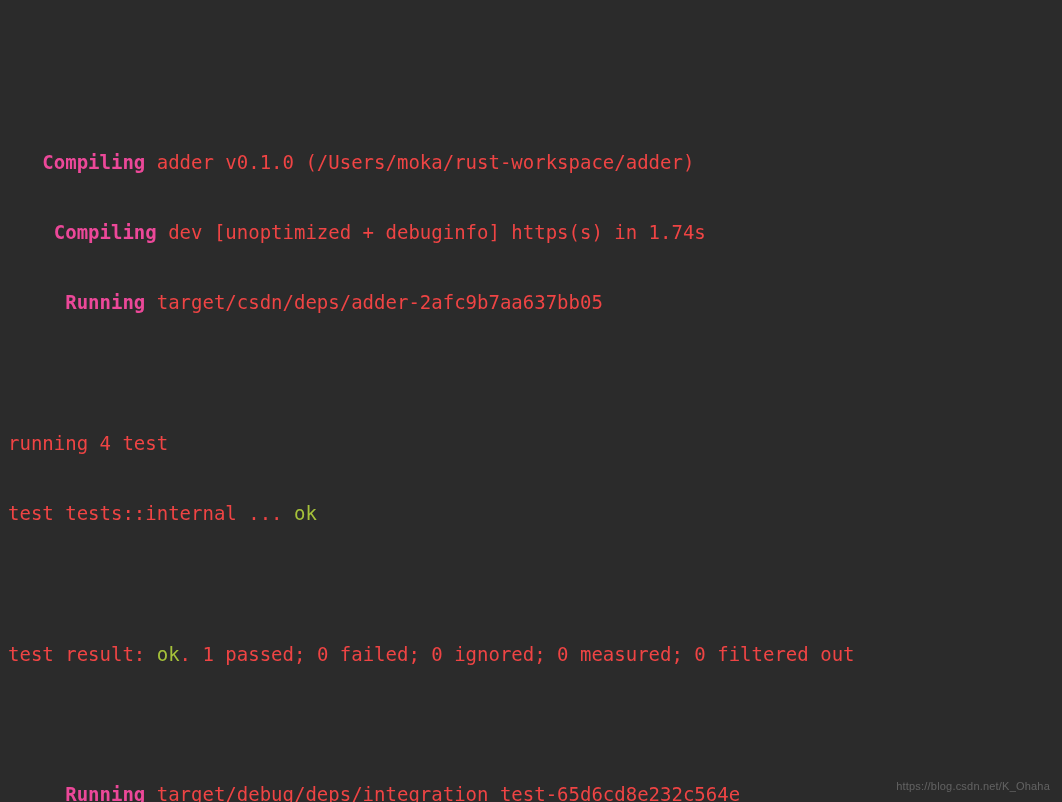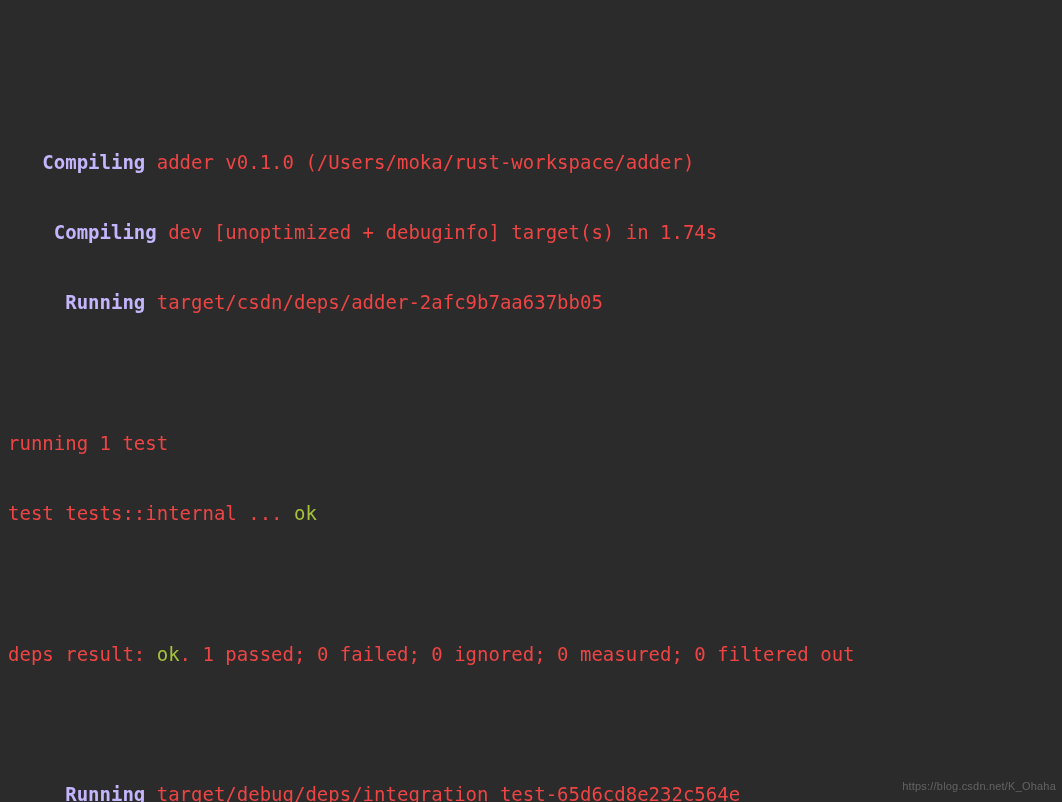"Compiling" .green { color: #c4b5fd -> #ec4899 }
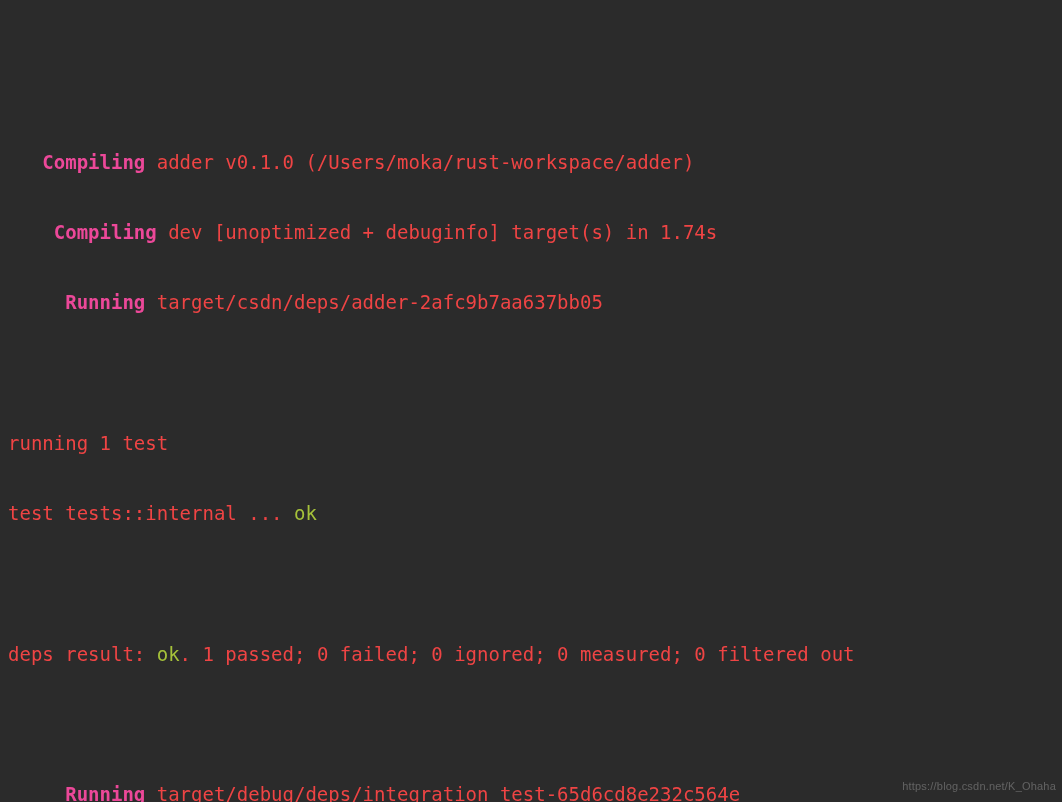"dev [unoptimized + debuginfo] target(s)" span.text { text: target -> https }
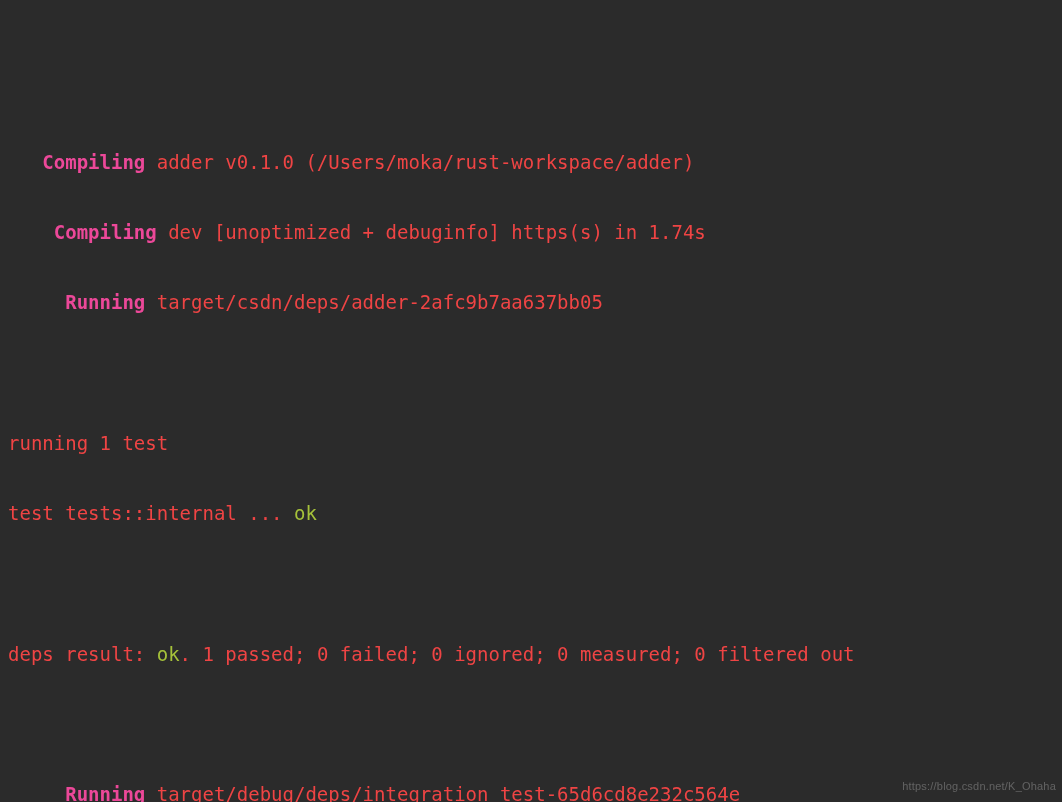"running 1 test" span.text { text: 1 -> 4 }
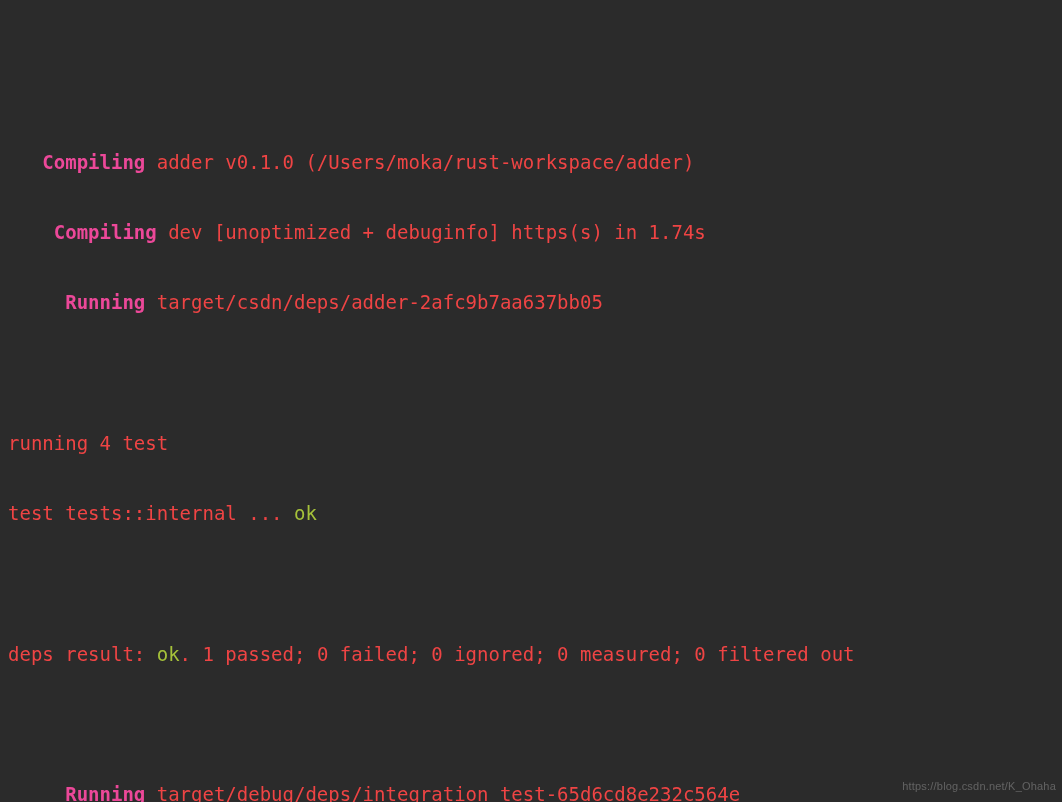"deps result:" span.text { text: deps -> test }
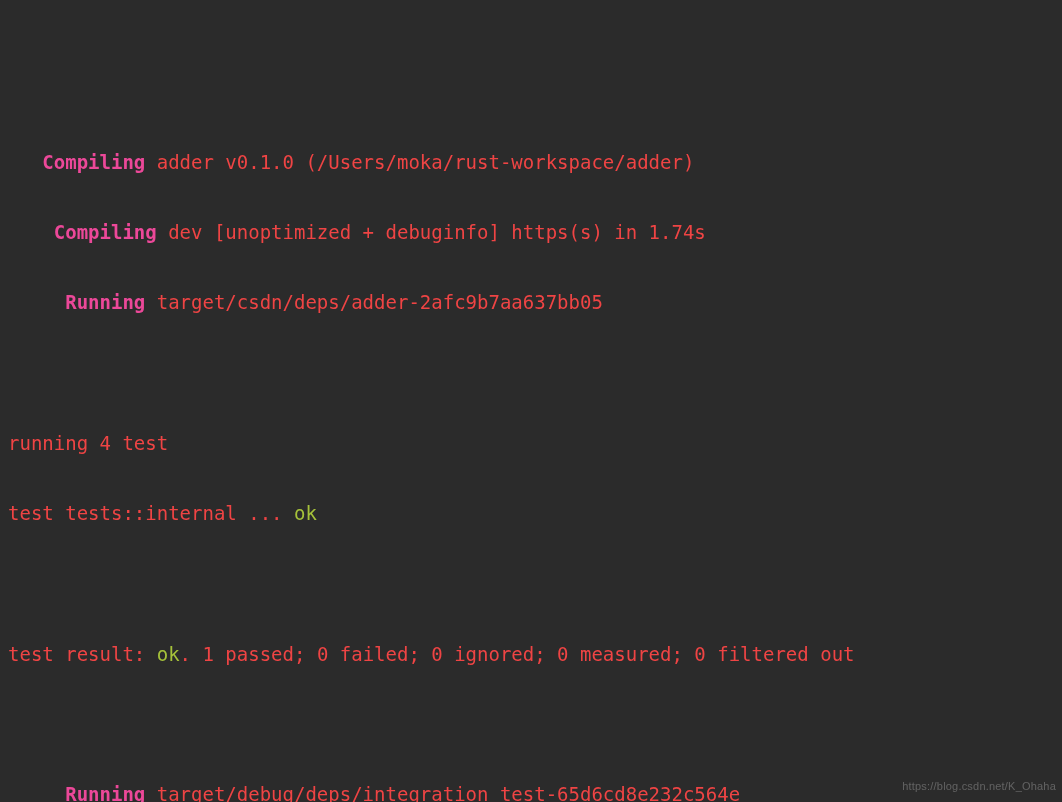"https://blog.csdn.net/K_Ohaha" .watermark { right: 6px -> 12px }
